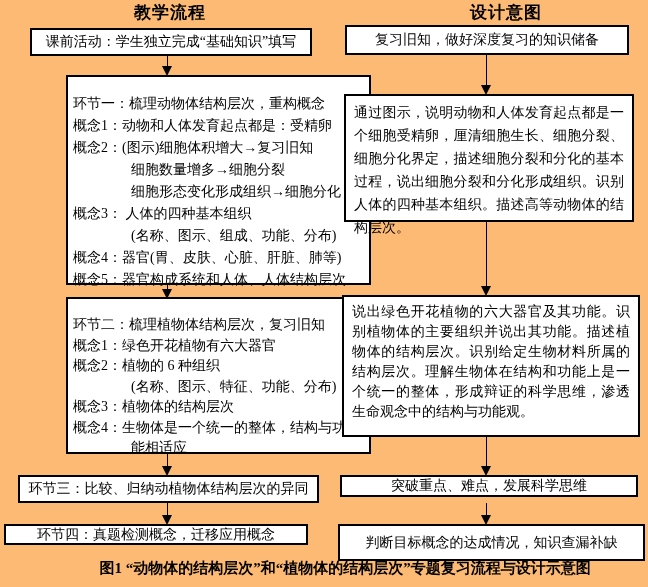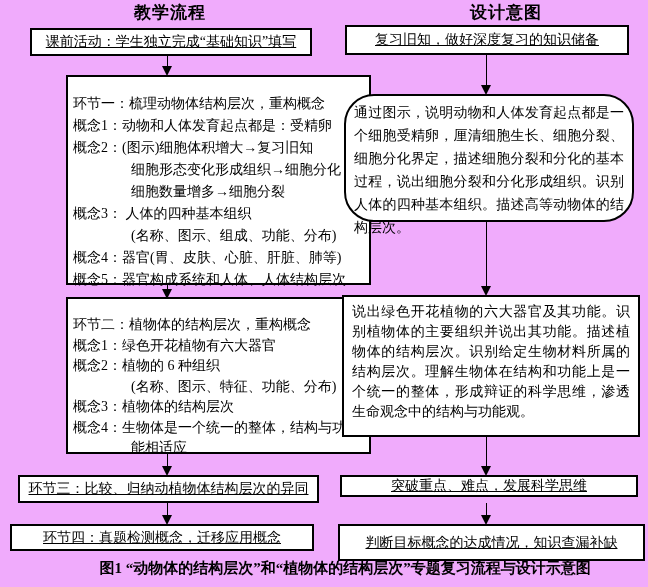"教学流程" .canvas { background: #f0abfc -> #fdba74 }
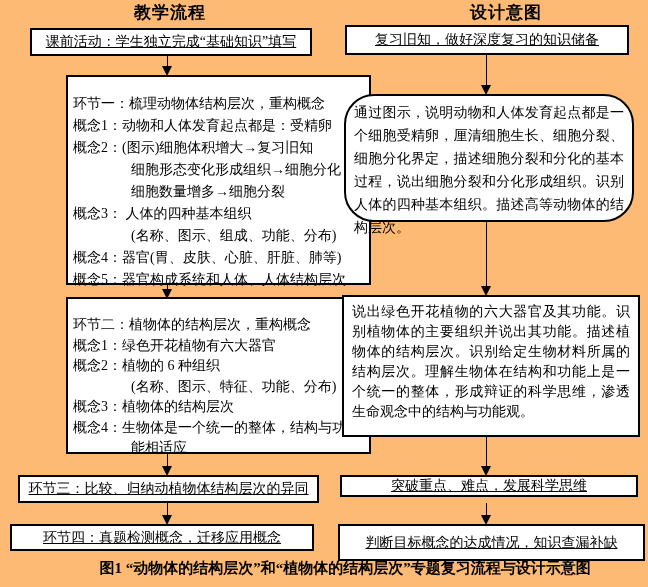"课前活动：学生独立完成“基础知识”填写" .center { text-decoration: underline -> none }
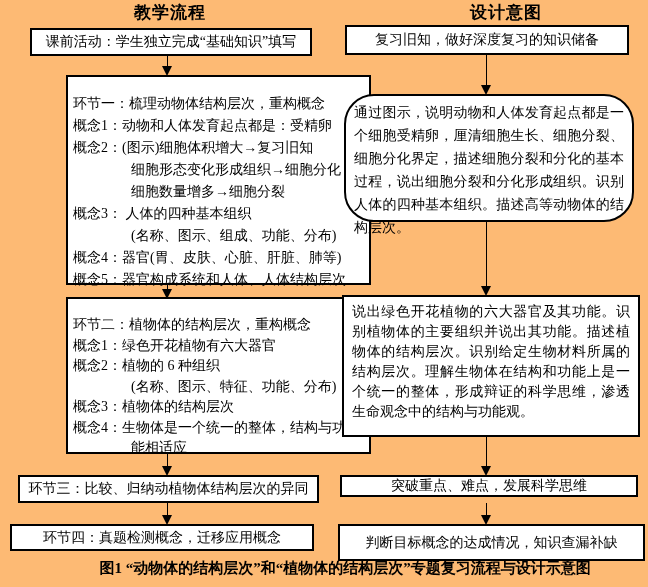"通过图示，说明动物和人体发育起点都是一个细胞受精卵，厘清细胞生长、细胞分裂、细胞" .r2 { border-radius: 30px -> none }
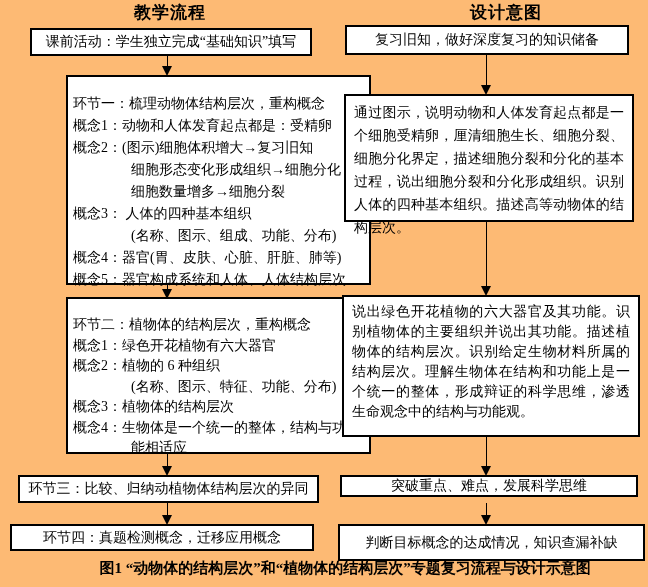"细胞形态变化形成组织→细胞分化" div.ln { order: before "细胞数量增多→细胞分裂" -> after "细胞数量增多→细胞分裂" }
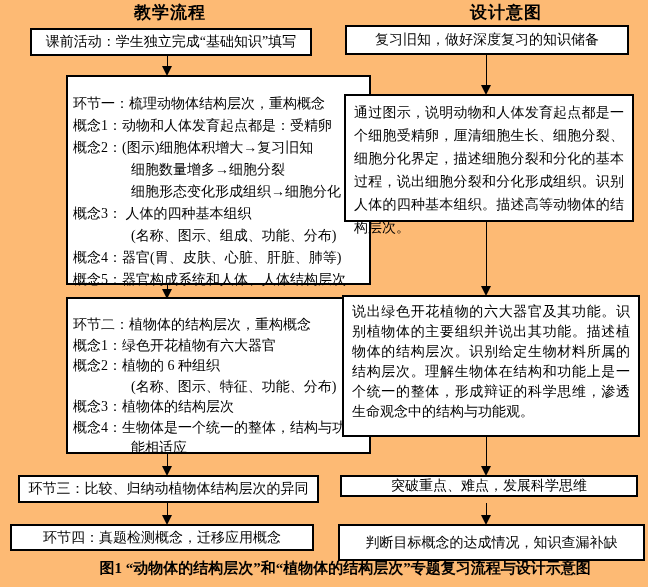"环节二：植物体的结构层次，重构概念" div.ln { text: 植物体的结构层次，重构概念 -> 梳理植物体结构层次，复习旧知 }
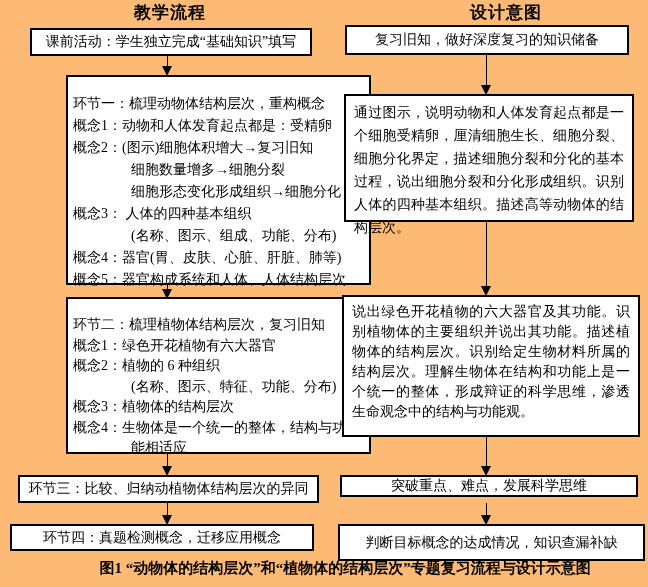"环节四：真题检测概念，迁移应用概念" div.box { height: 27px -> 21px; left: 10px -> 4px }
